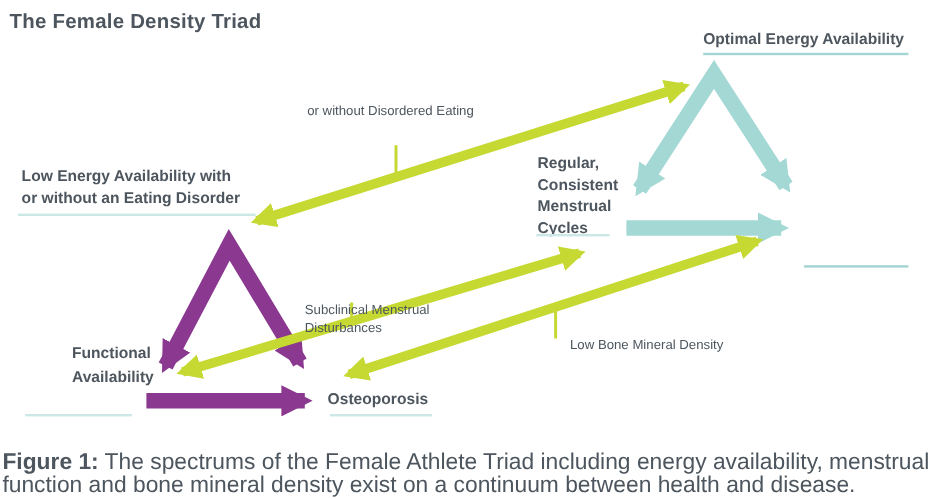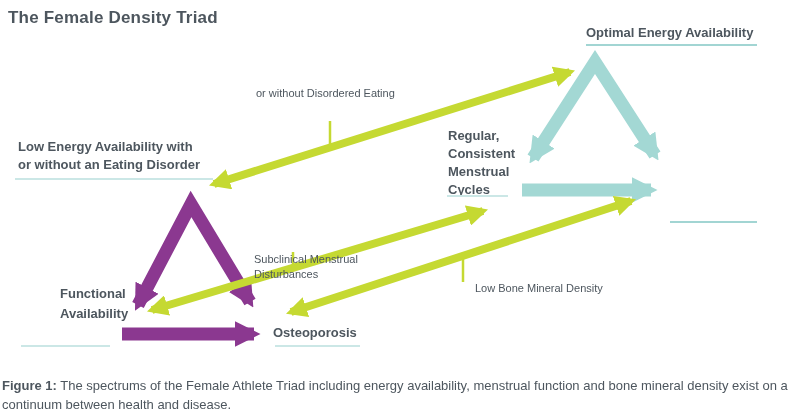"Figure 1: The spectrums of" .caption { font-size: 13px -> 19px }
